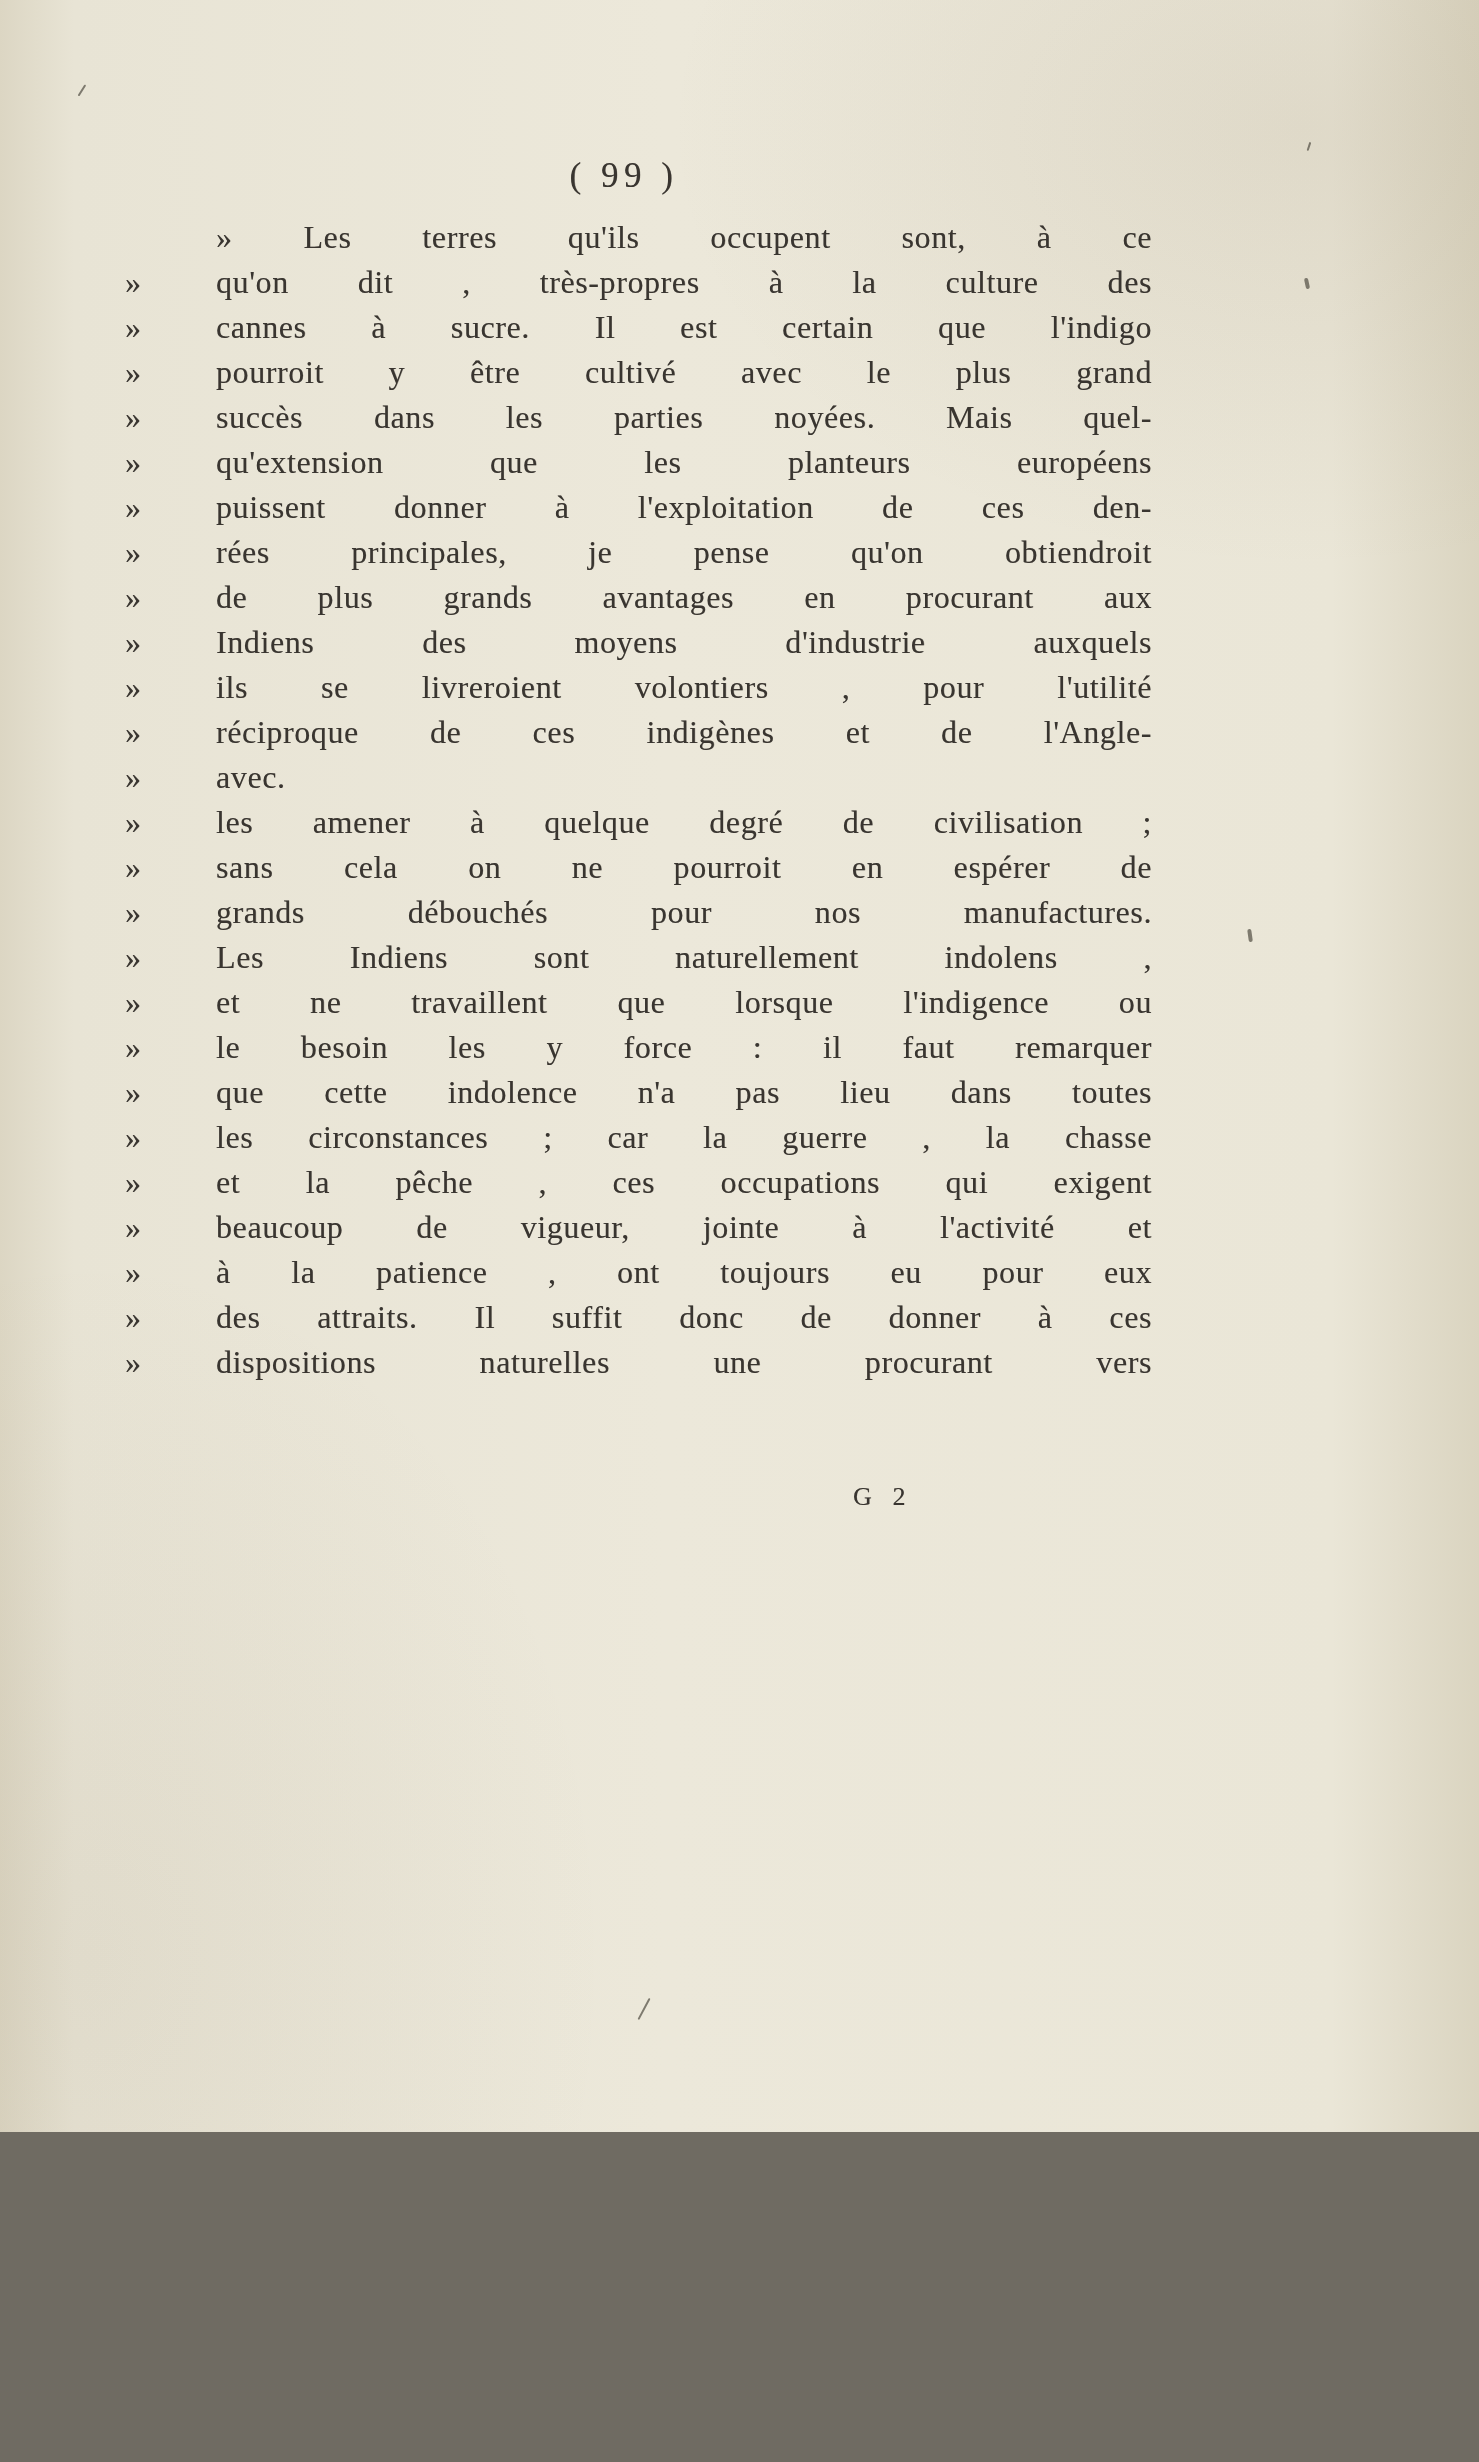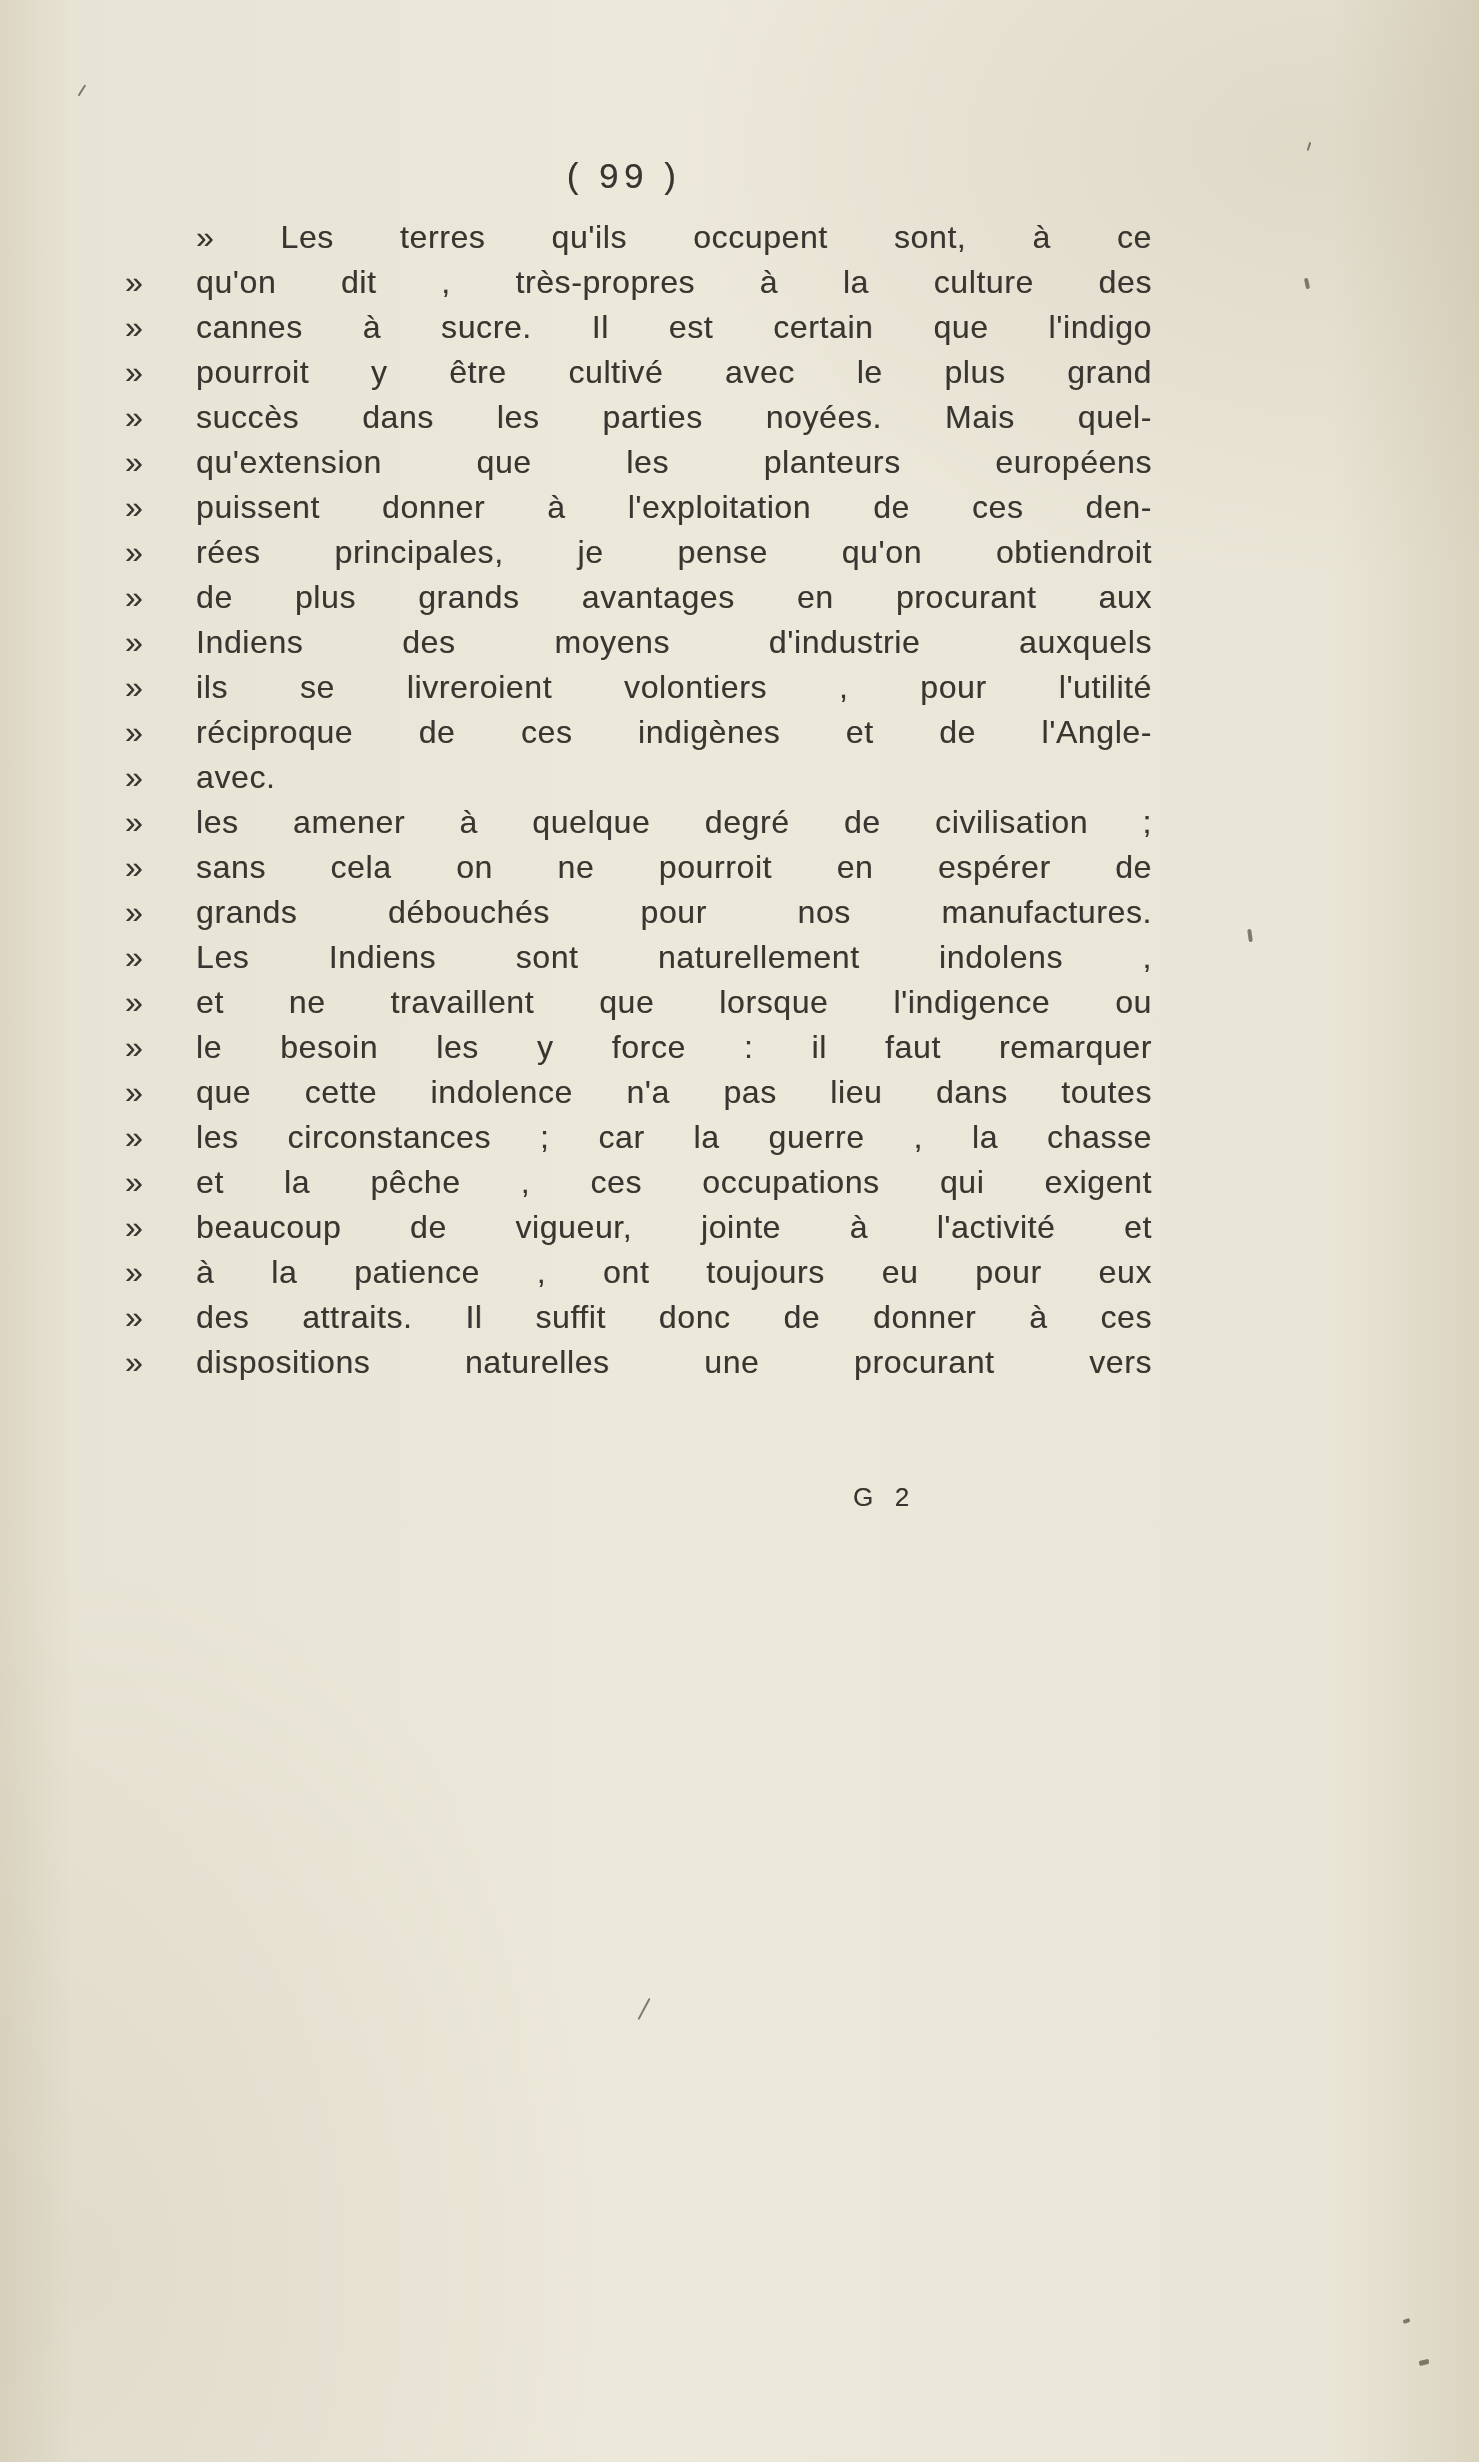"( 99 )" .page { font-family: Liberation Sans, sans-serif -> Liberation Serif, serif; height: 2462px -> 2132px }
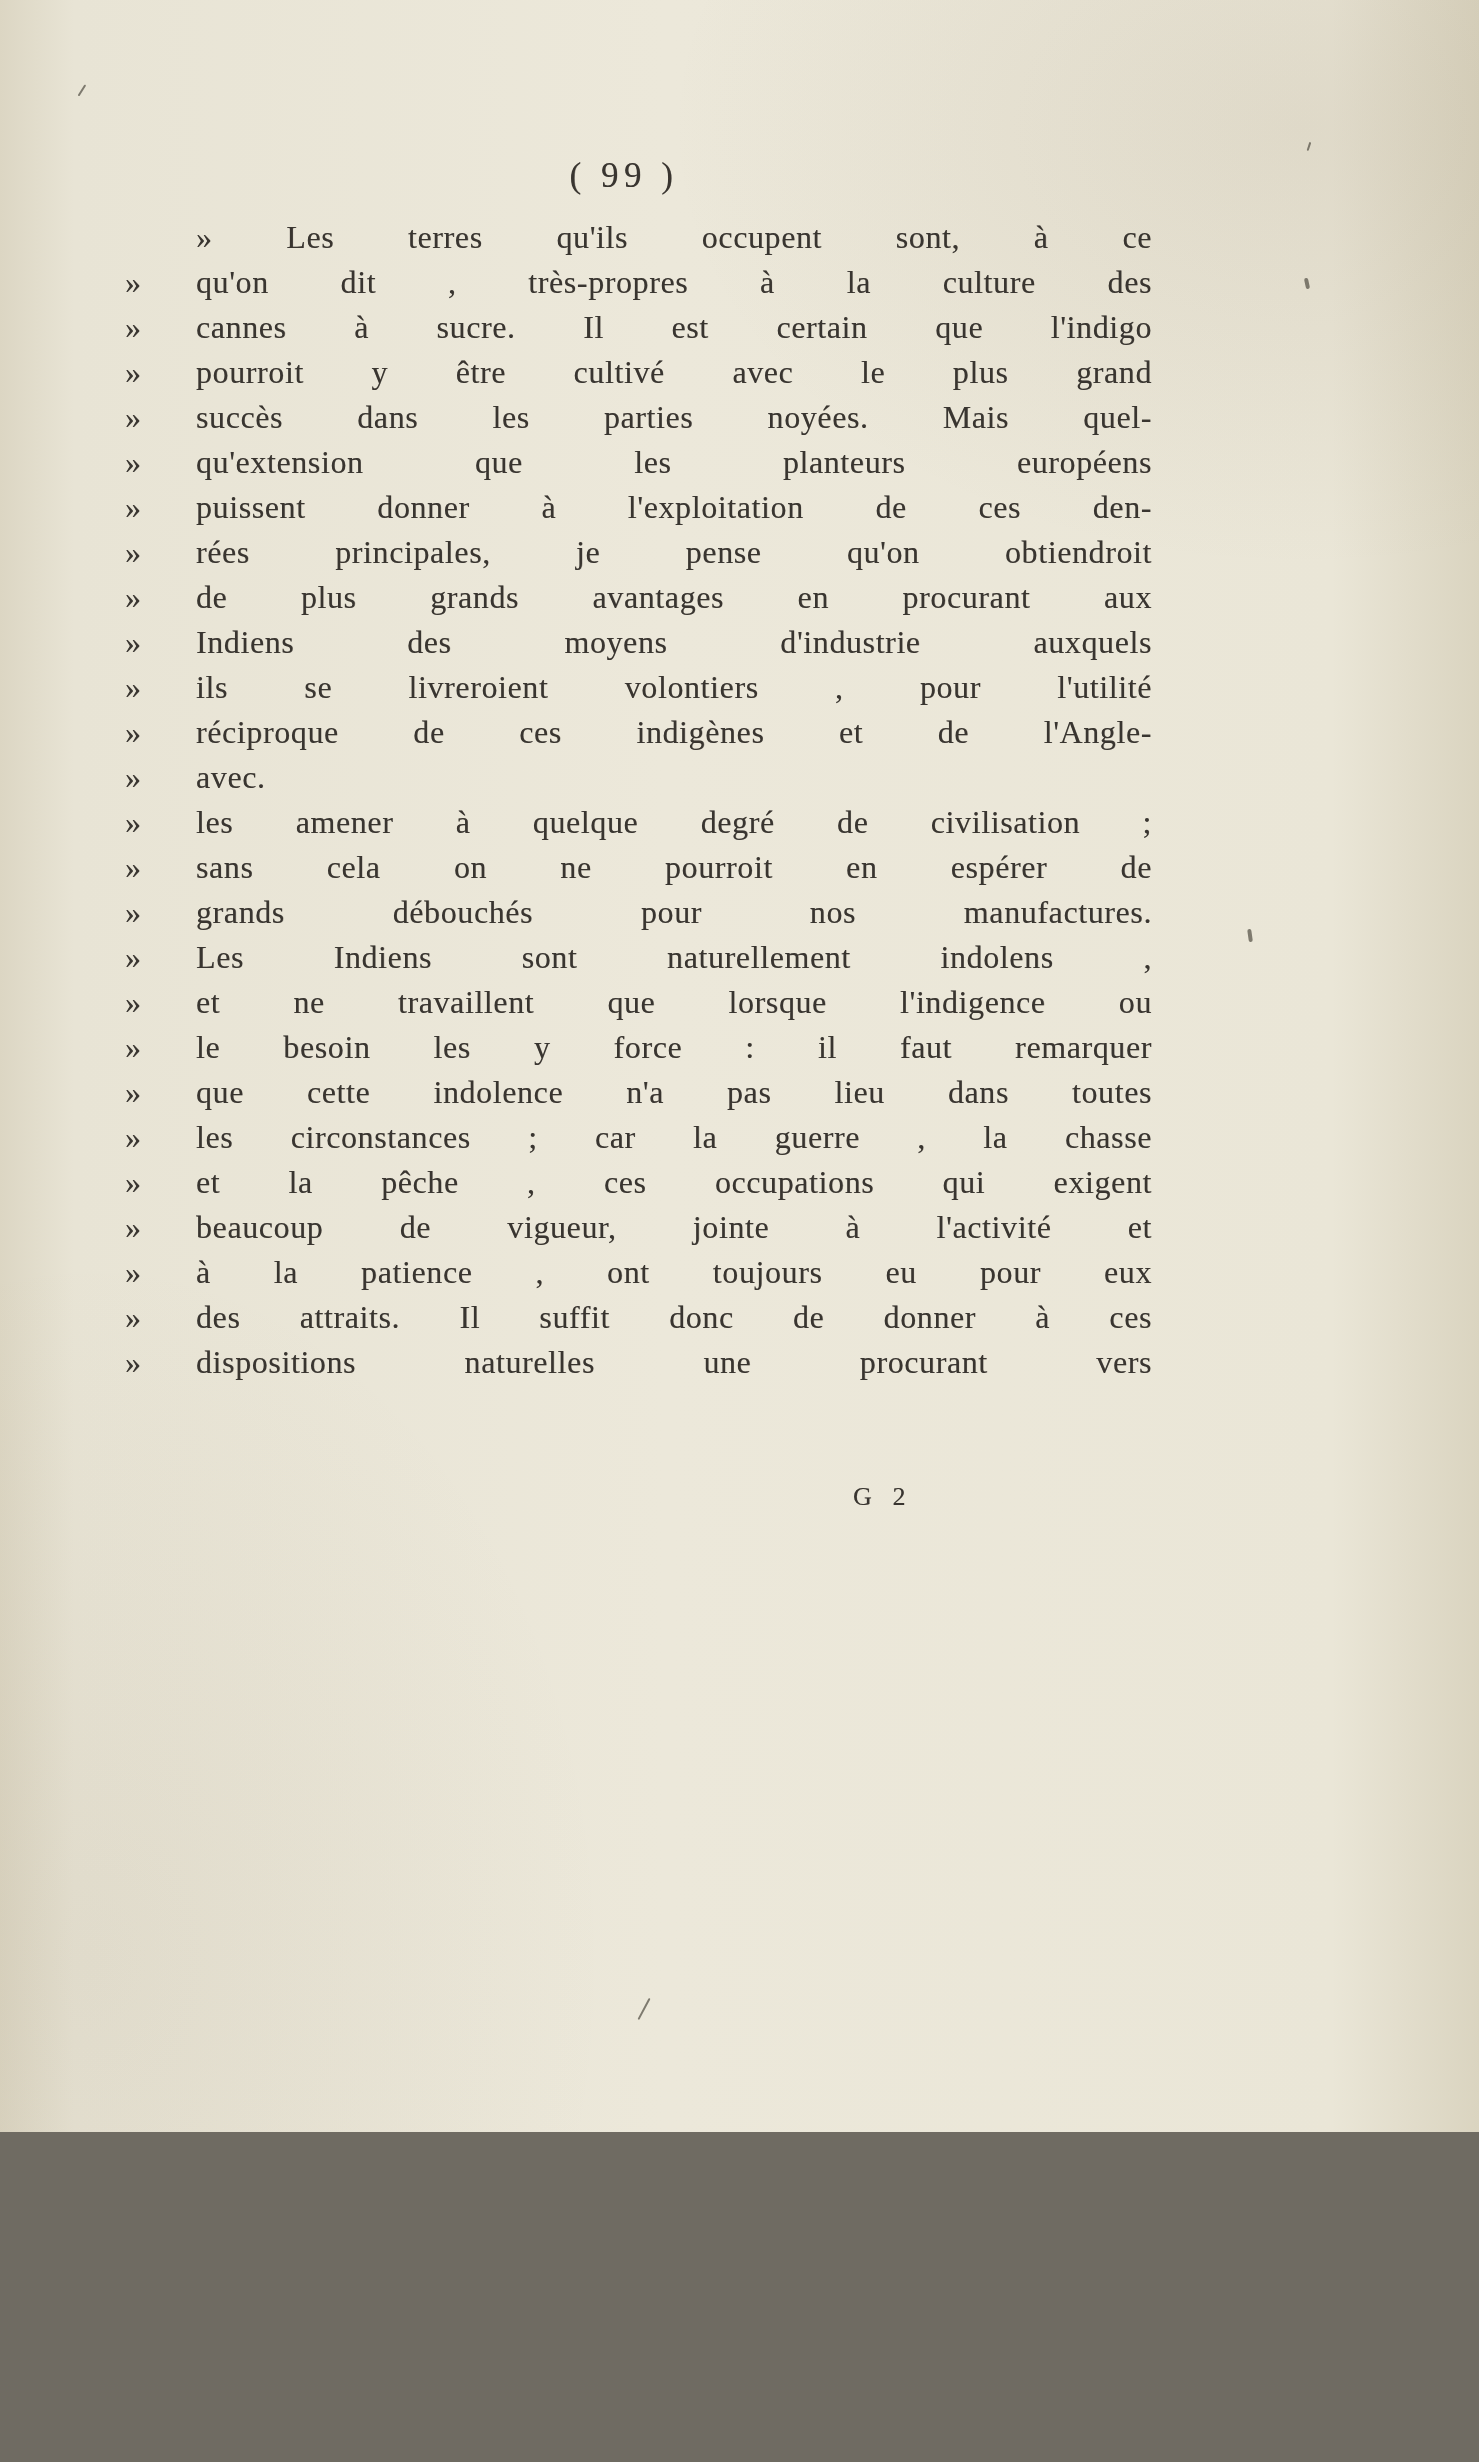"» Les terres qu'ils occupent" .ltext { margin-left: none -> 20px }
